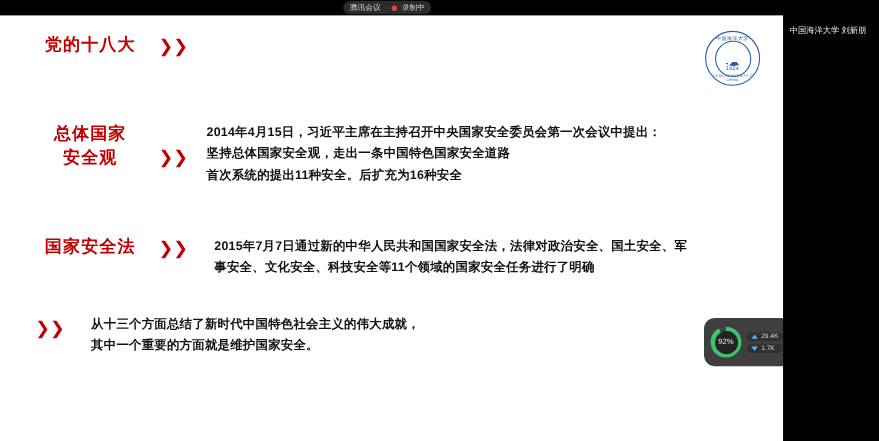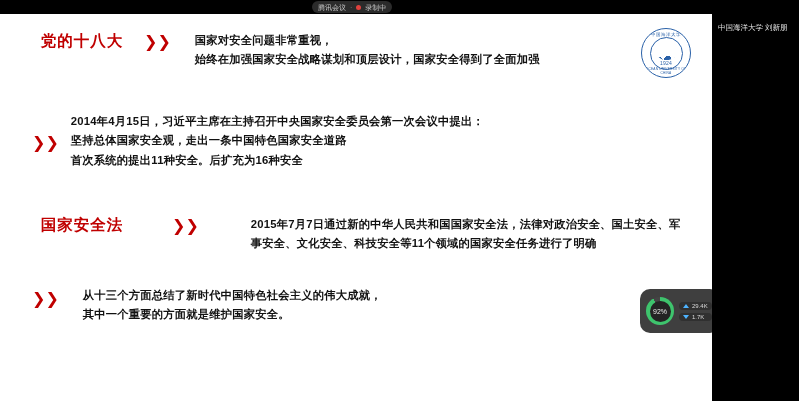"国家对安全问题非常重视，" div.body-text { html: <div>国家对安全问题非常重视， 始终在加强国家安全战略谋划和顶层设计，国家安全得到了全面加强</div> -> none }
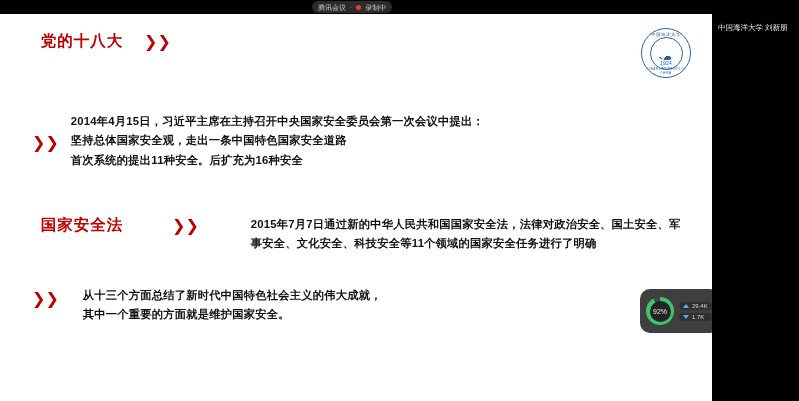"总体国家" div.label { html: none -> <div>总体国家 安全观</div> }
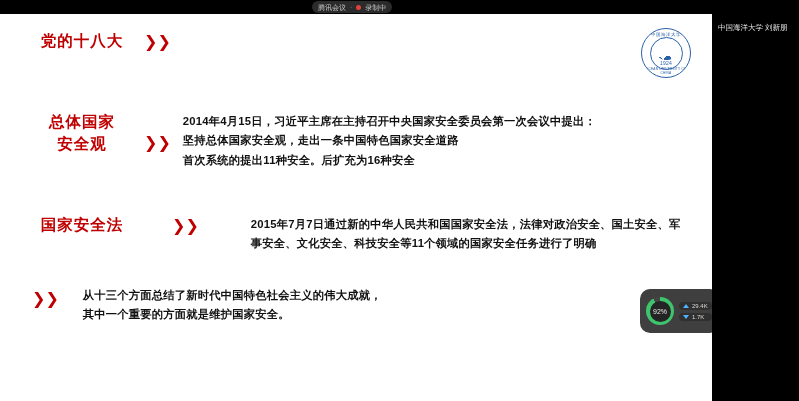"2014年4月15日，习近平主席在主持召开中央国家安全委员会第一次会议中提出：" #row-2 .body-text { margin-left: 12px -> 17px }
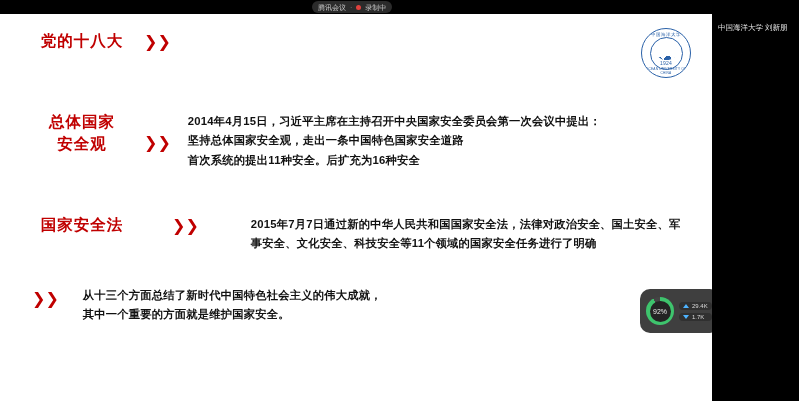"国家安全法" #row-3 { gap: 28px -> none }
